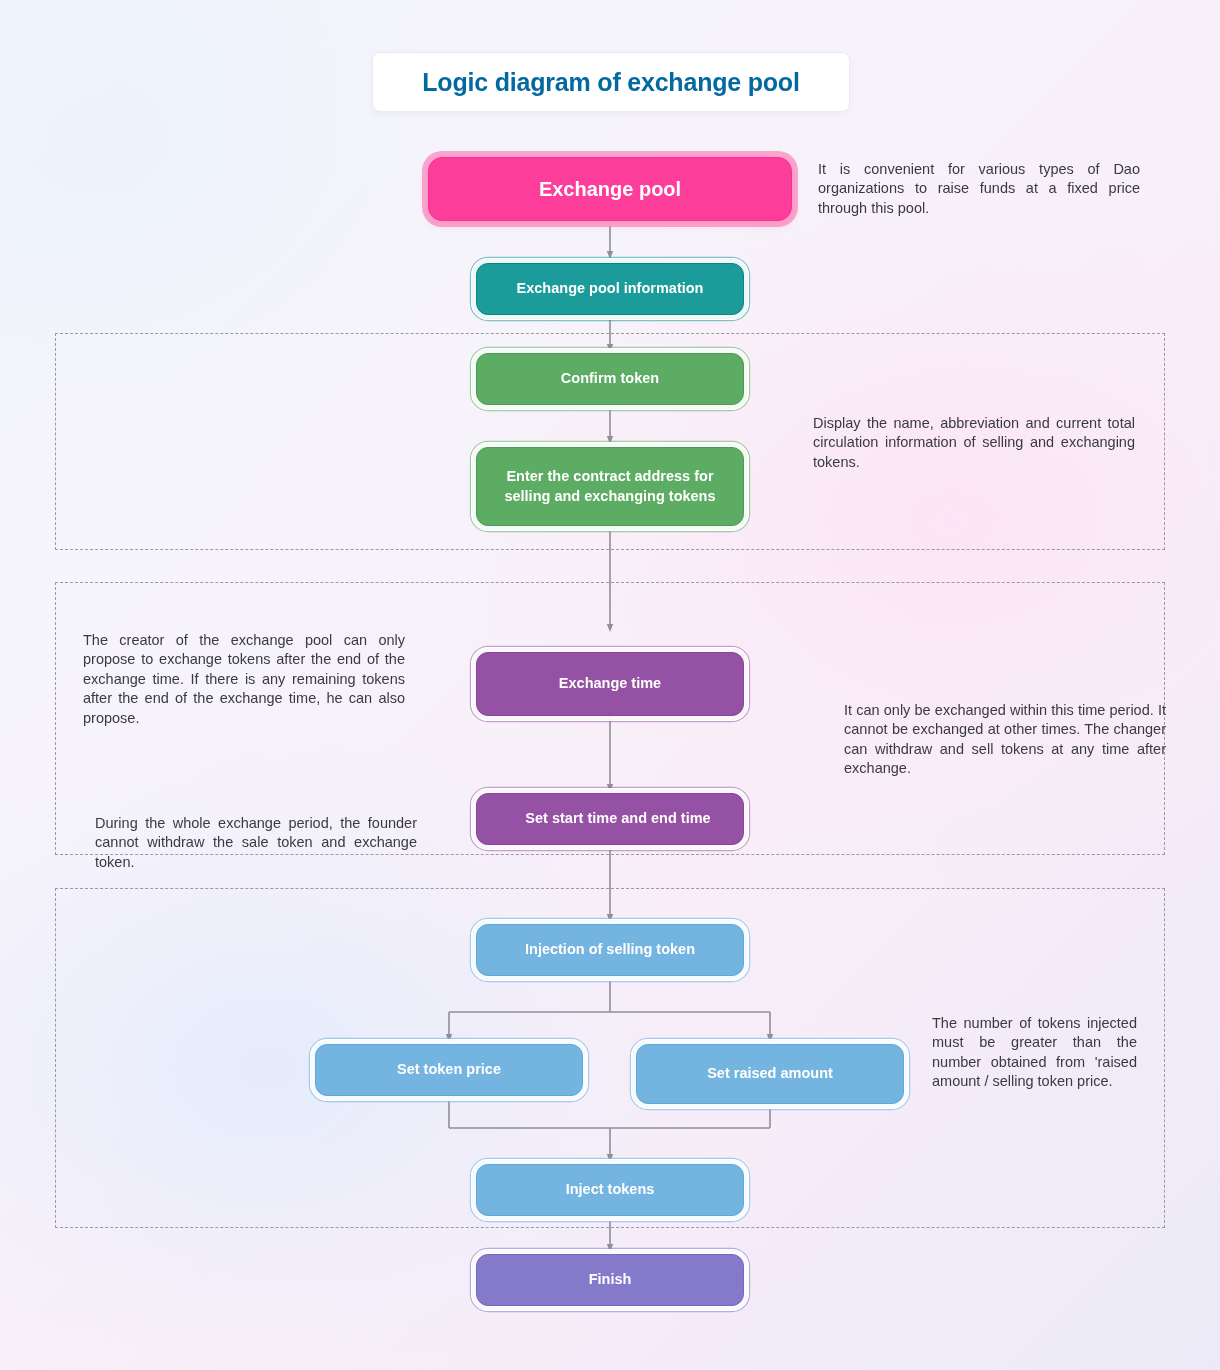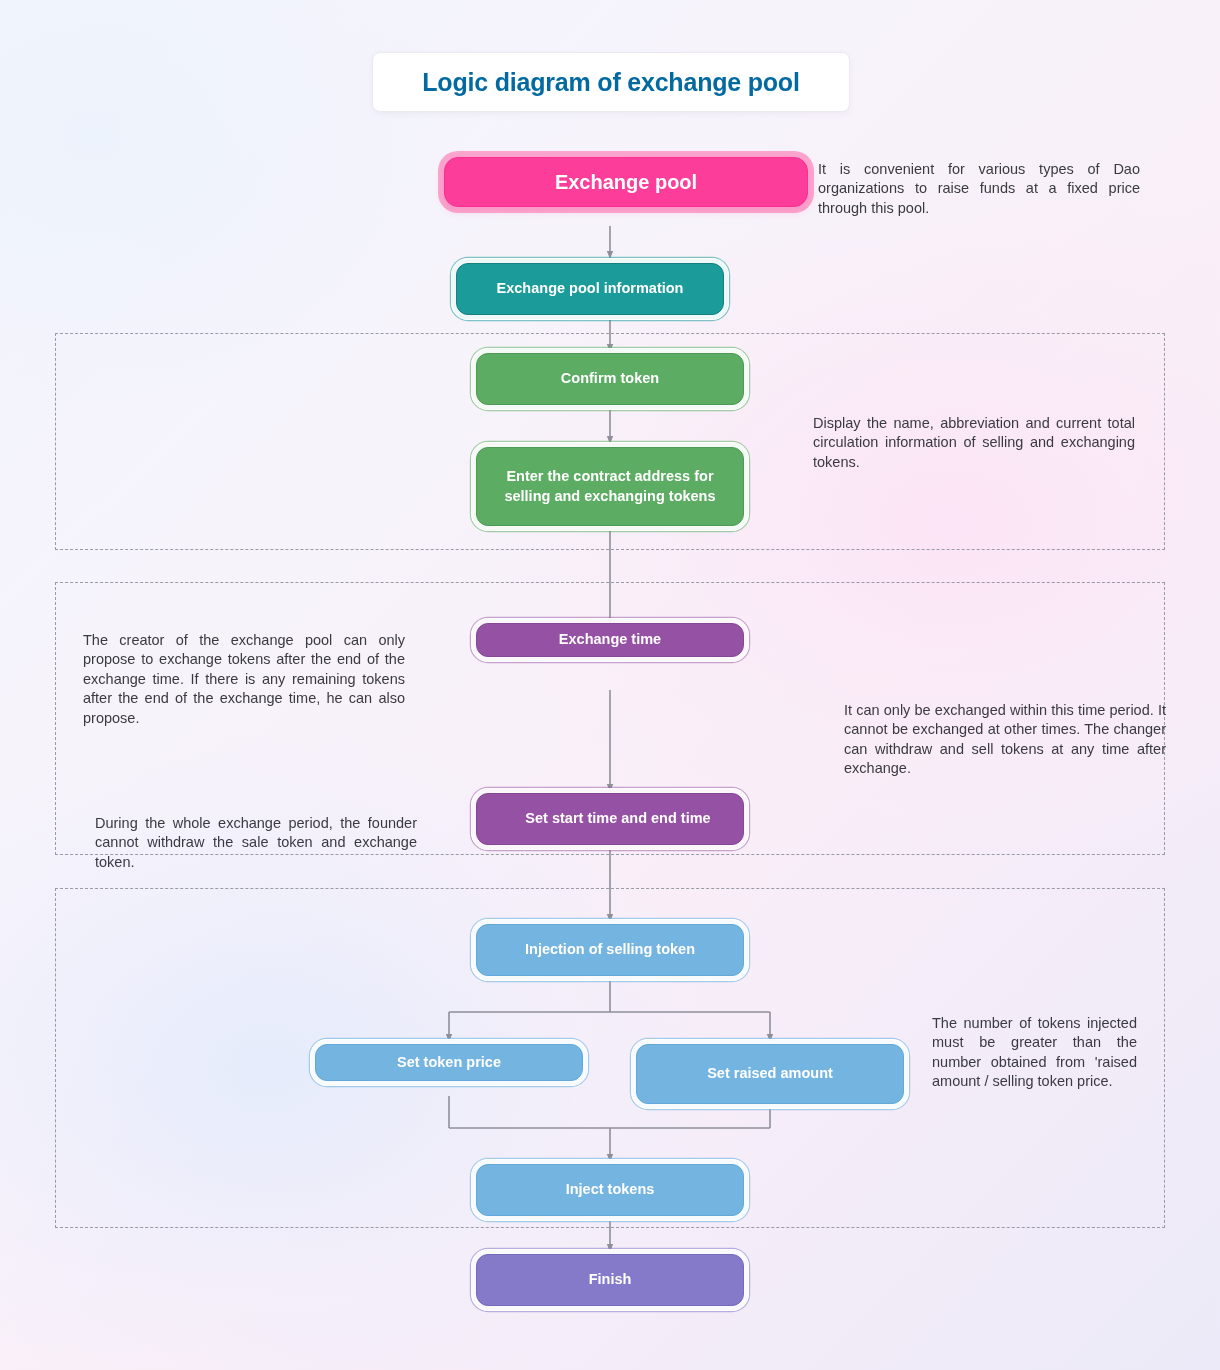"Exchange pool" div.node { height: 50px -> 64px; margin-left: 16px -> none }
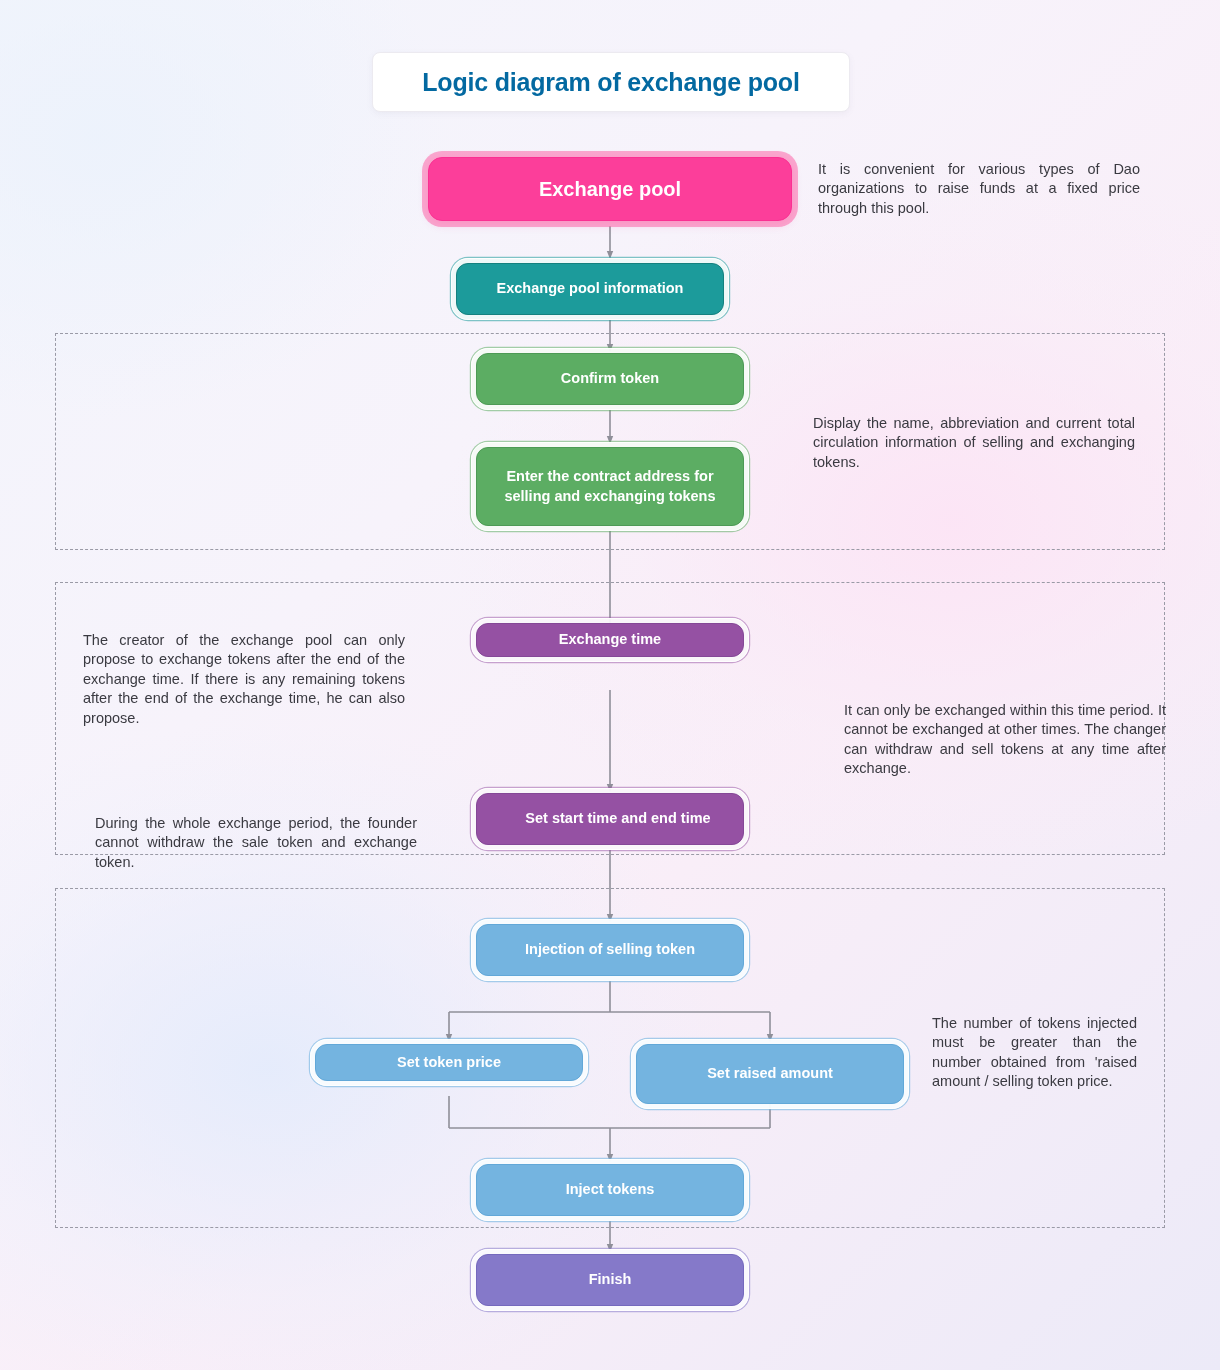"Exchange pool information" div.node { left: 456px -> 476px }
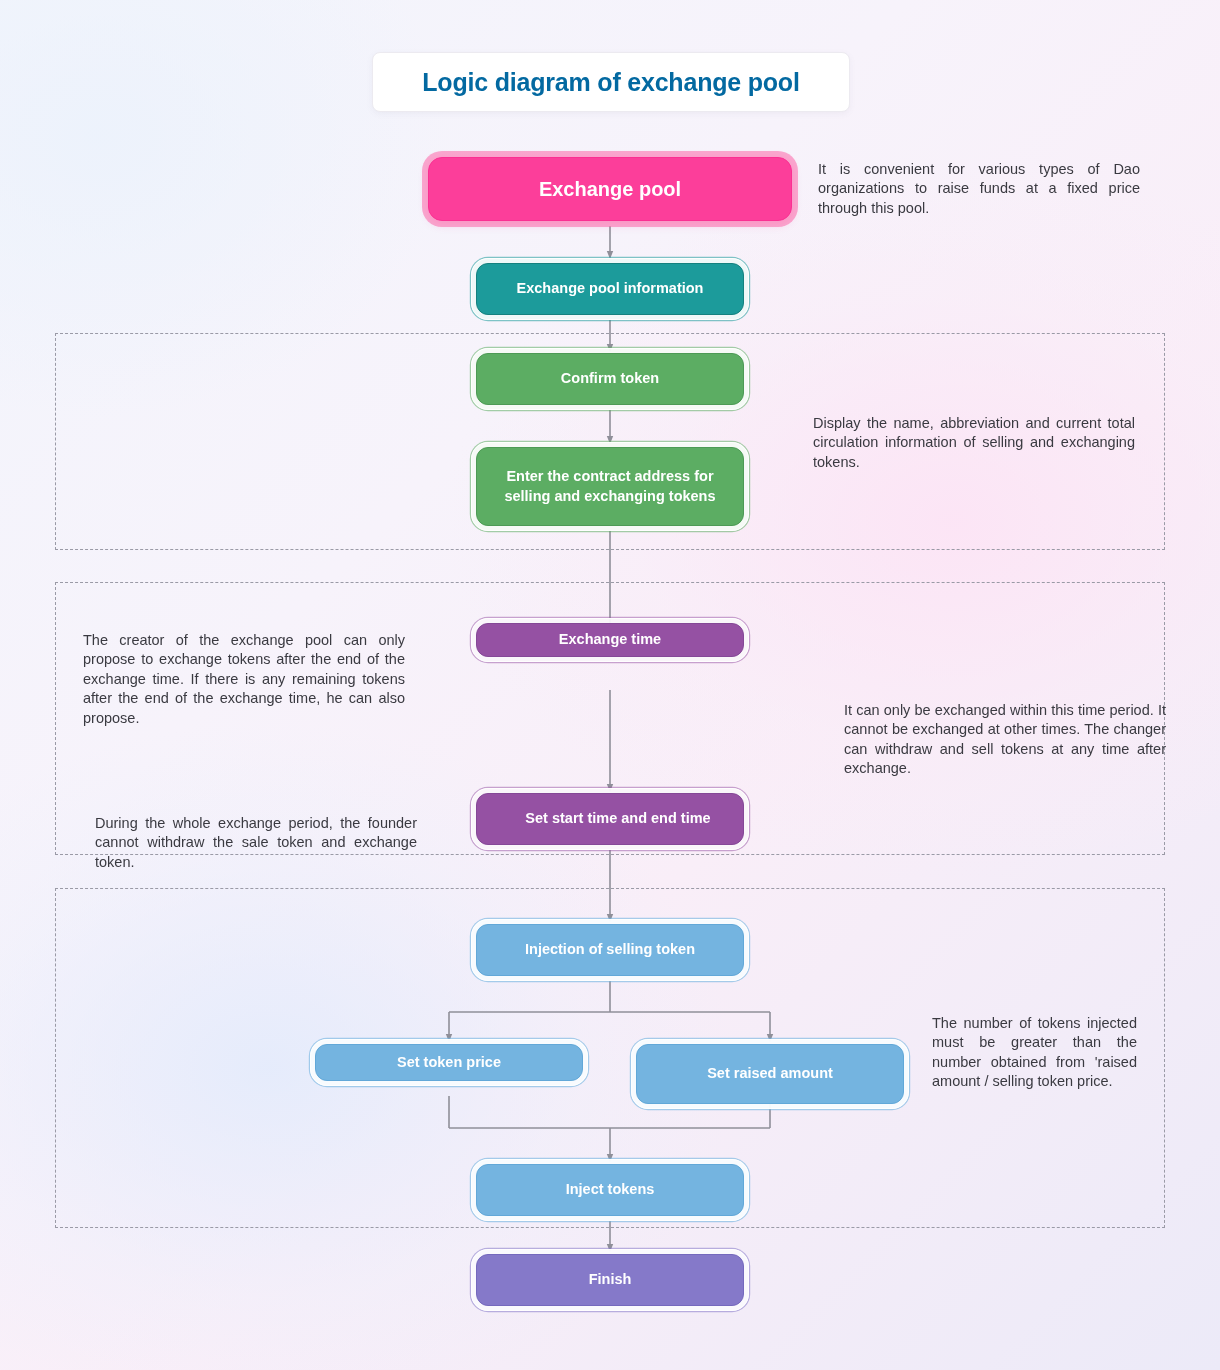"Exchange time" div.node { height: 34px -> 64px; top: 623px -> 652px }
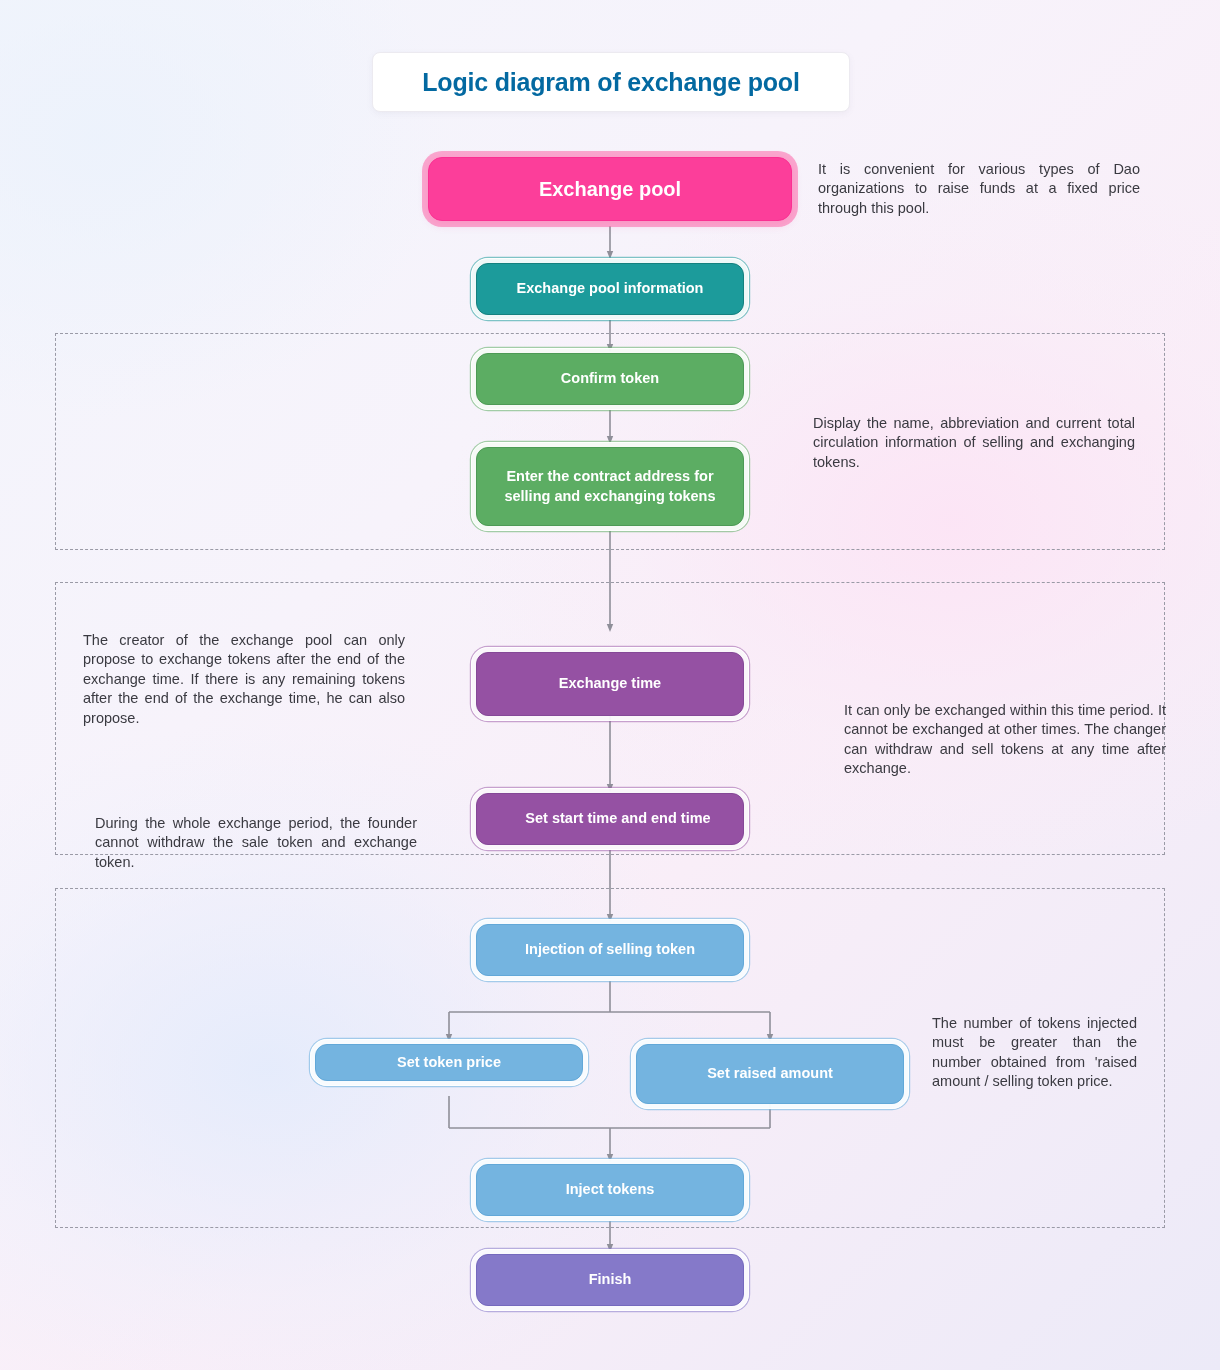"Set token price" div.node { height: 37px -> 52px }
